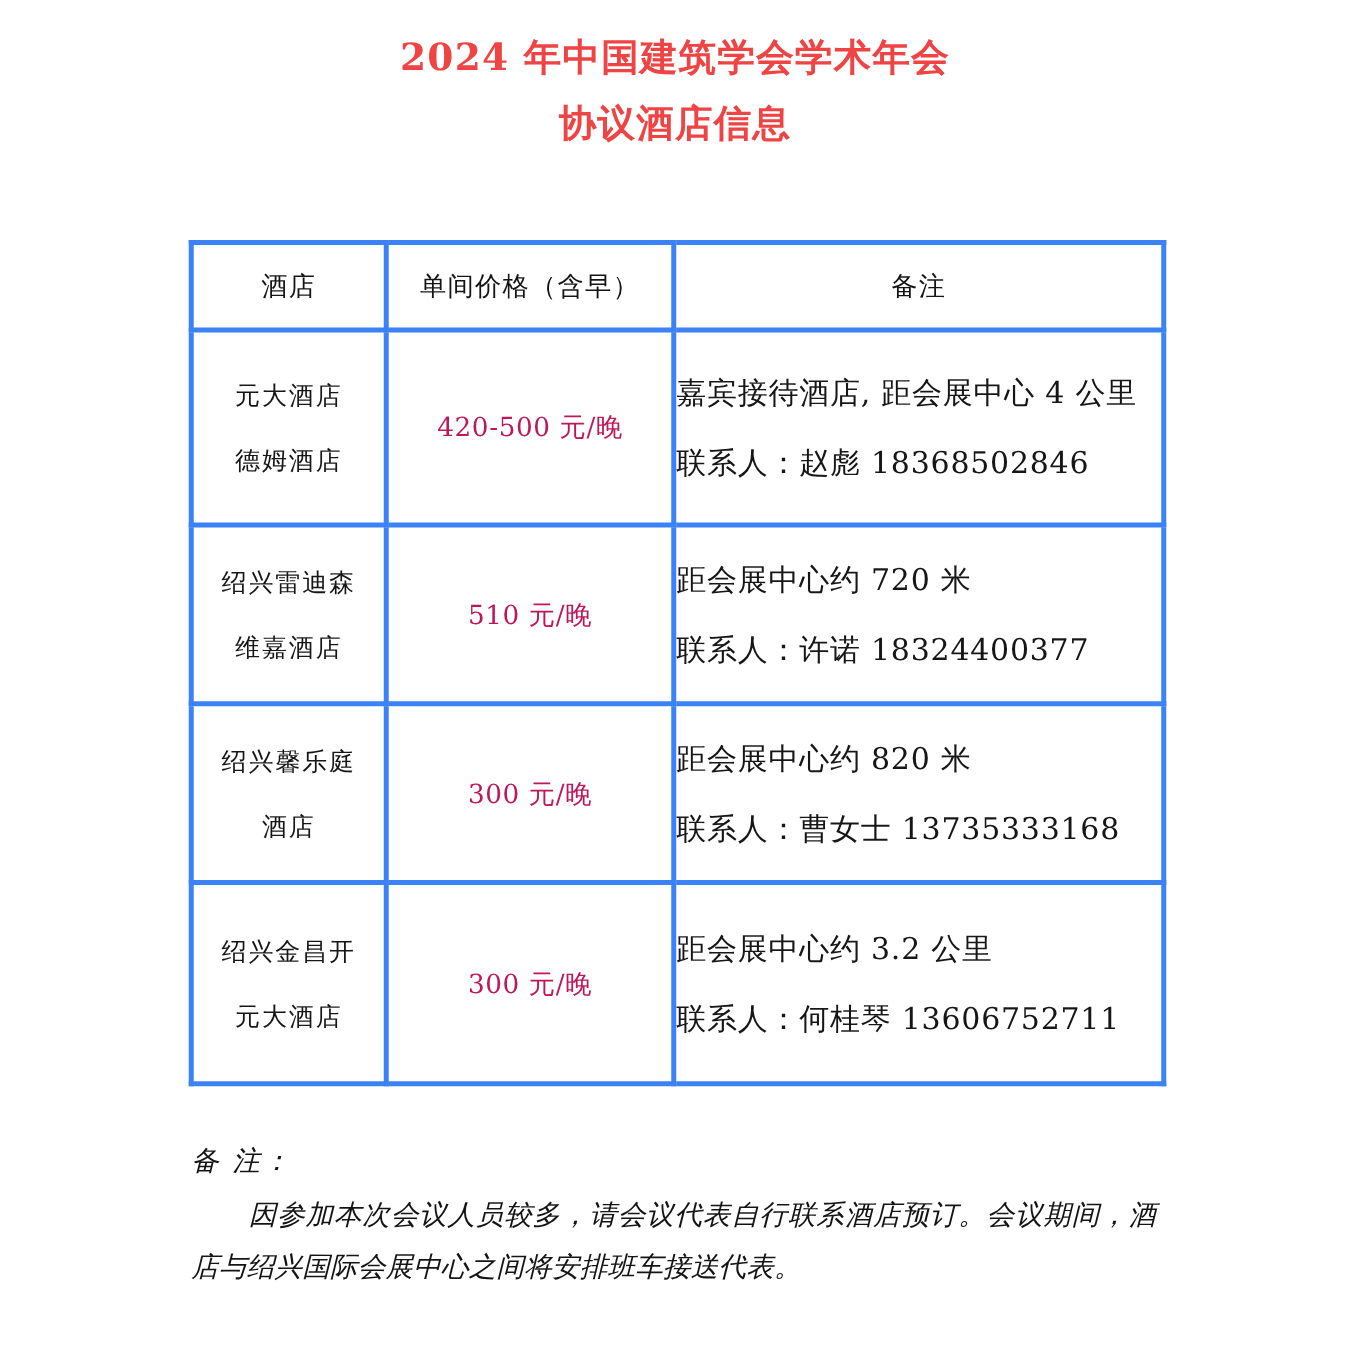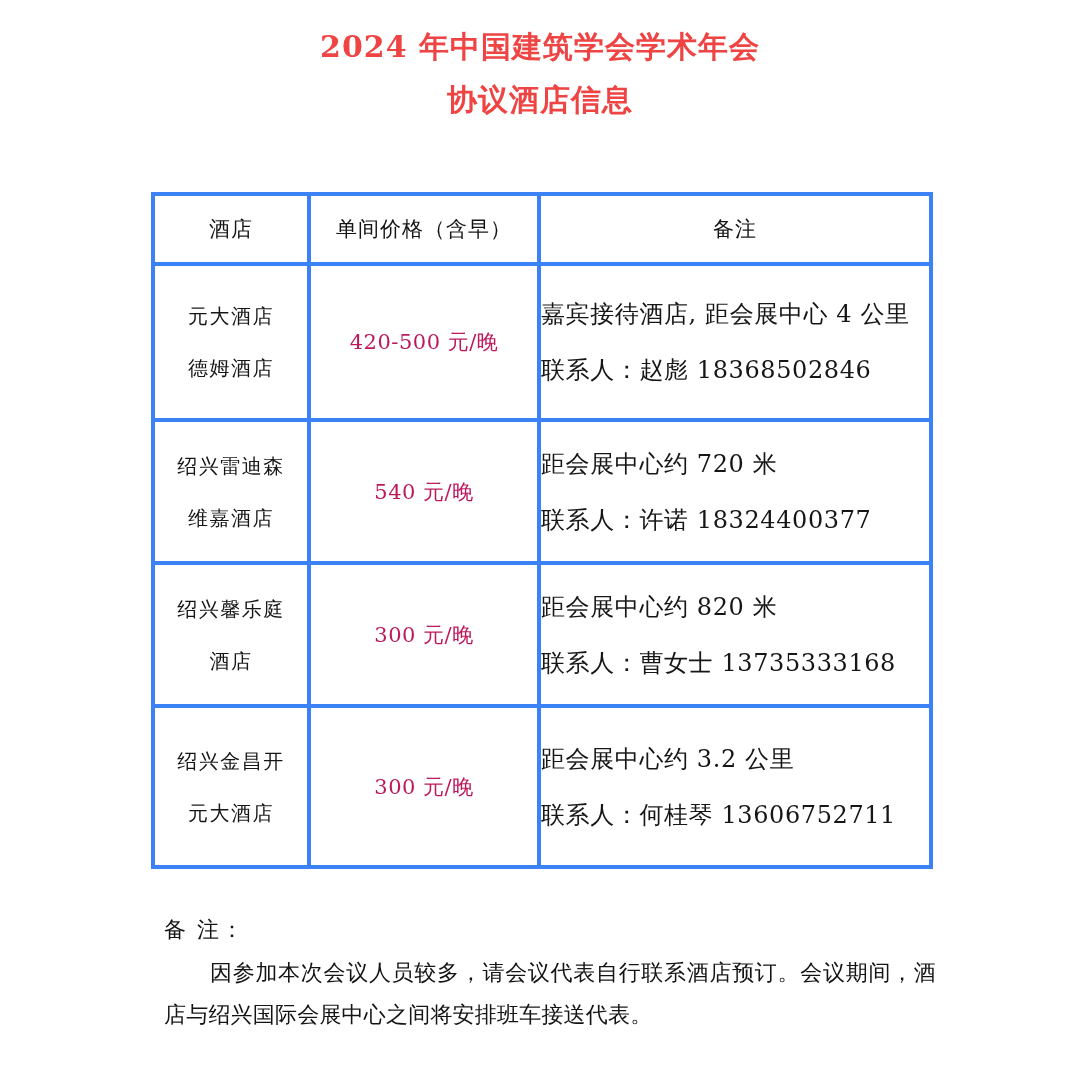"540 元/晚" td.cell-price { text: 540 -> 510 }
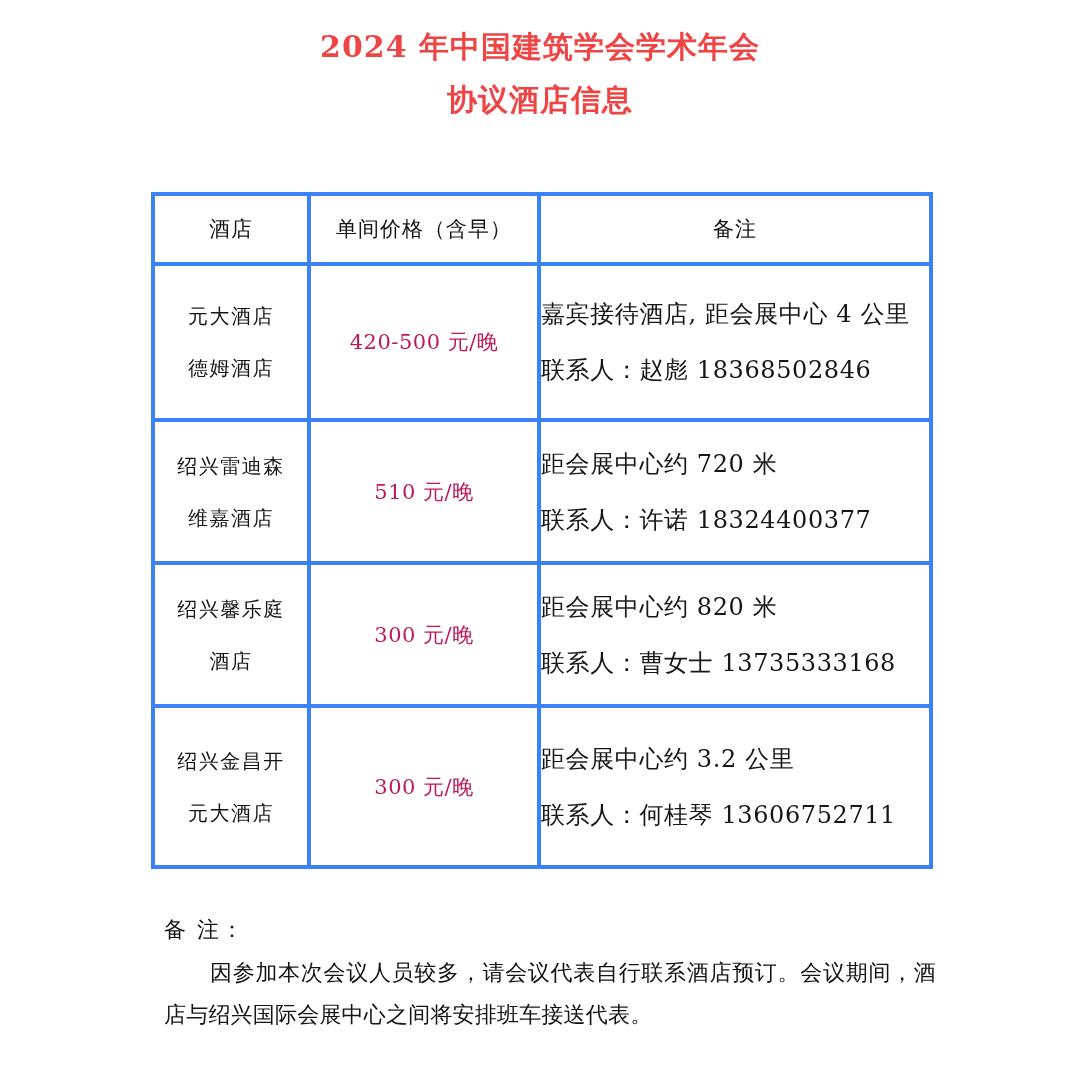"备 注：" .footer-note { font-style: none -> italic; left: 164px -> 153px }
